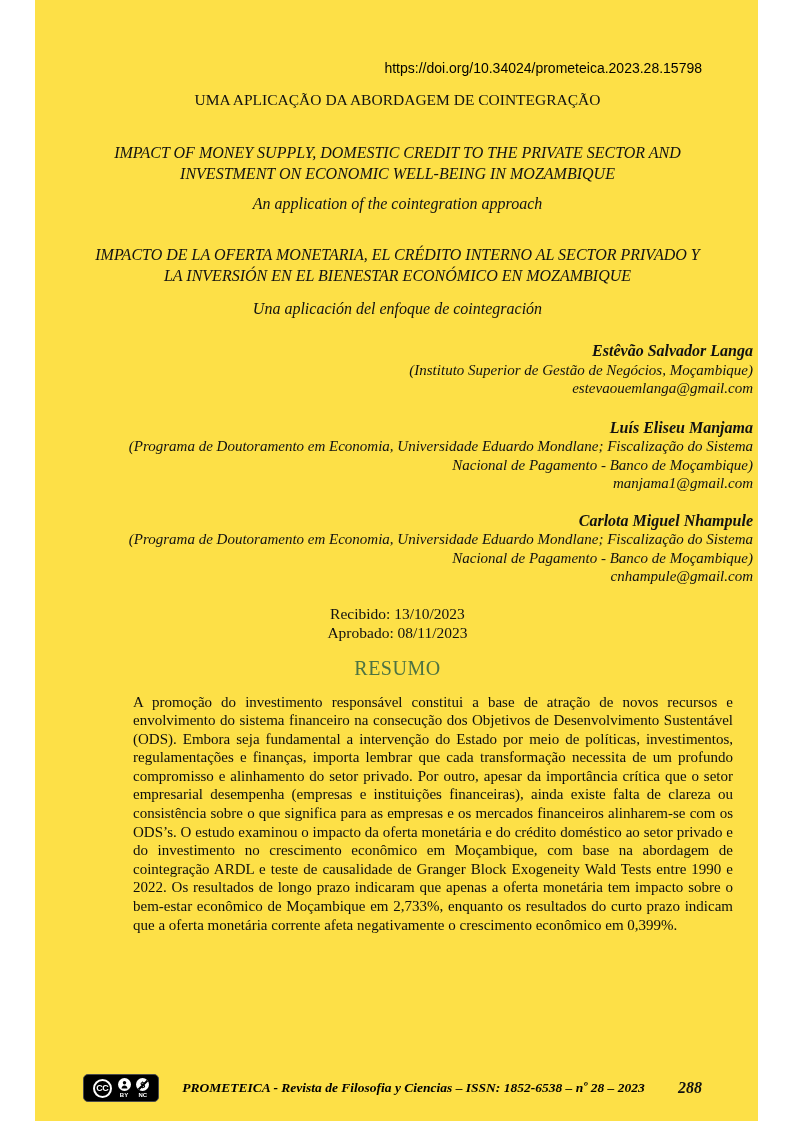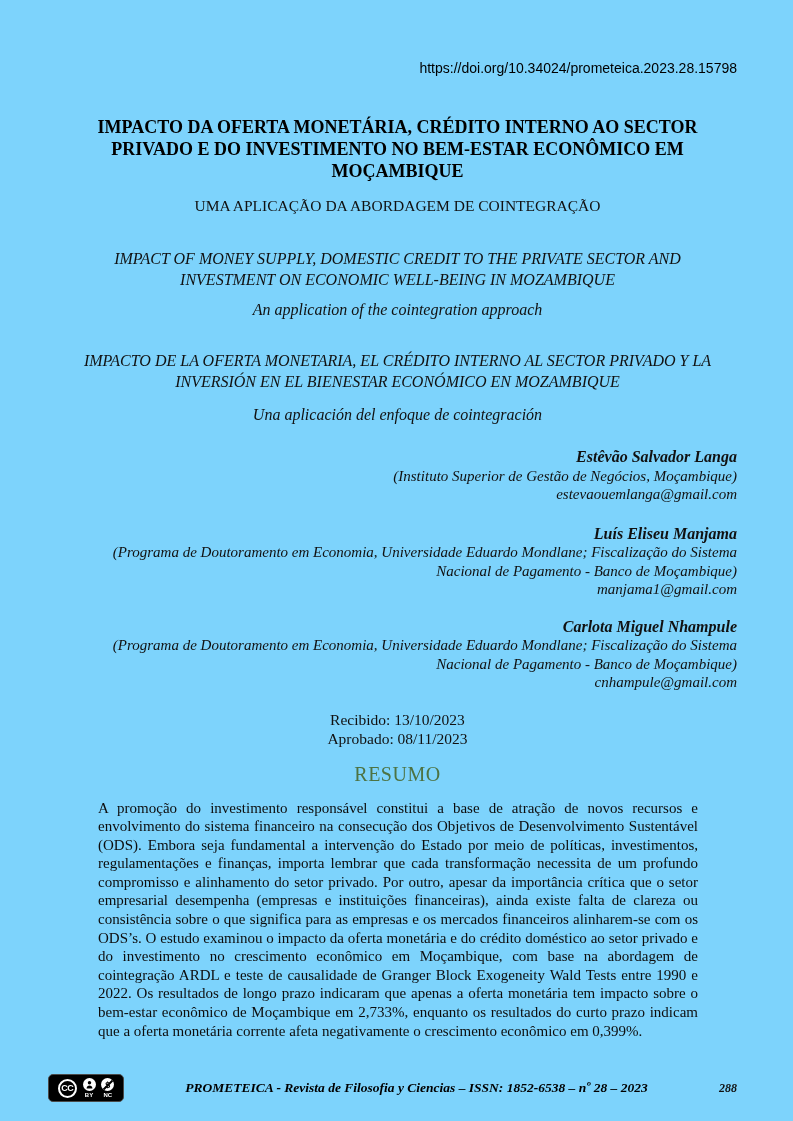"https://doi.org/10.34024/prometeica.2023" .page { background: #7dd3fc -> #fde047; width: 793px -> 723px }
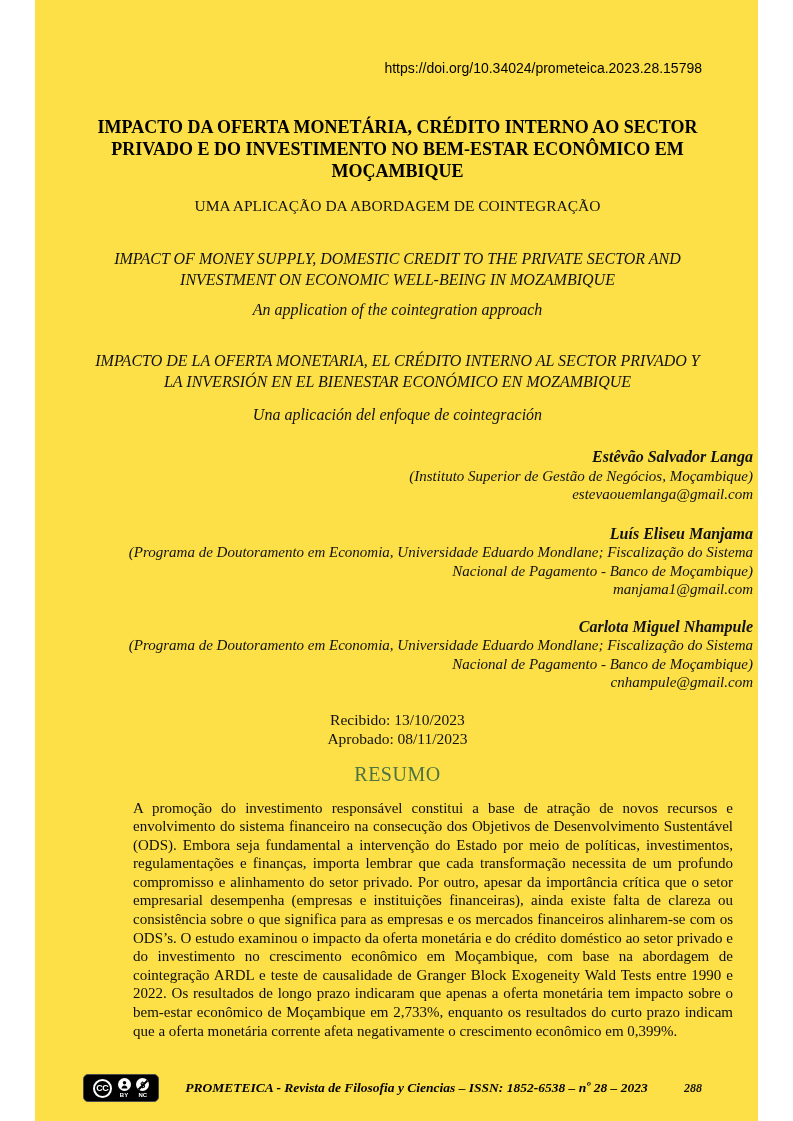"IMPACTO DA OFERTA MONETÁRIA, CRÉDITO" div.title-pt { html: <div>IMPACTO DA OFERTA MONETÁRIA, CRÉDITO INTERNO AO SECTOR PRIVADO E DO INVESTIMENTO NO BEM-ESTAR ECONÔMICO EM MOÇAMBIQUE</div> -> none }
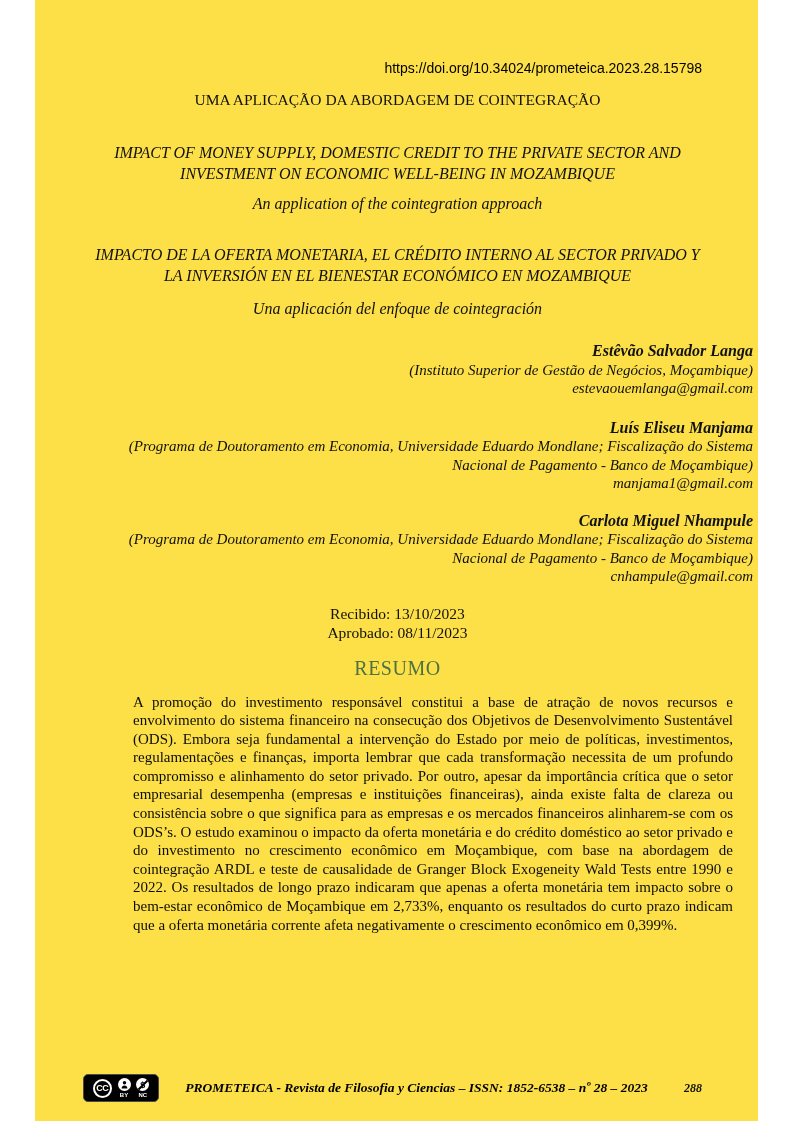"288" .footer-page-number { font-size: 12px -> 16px }
